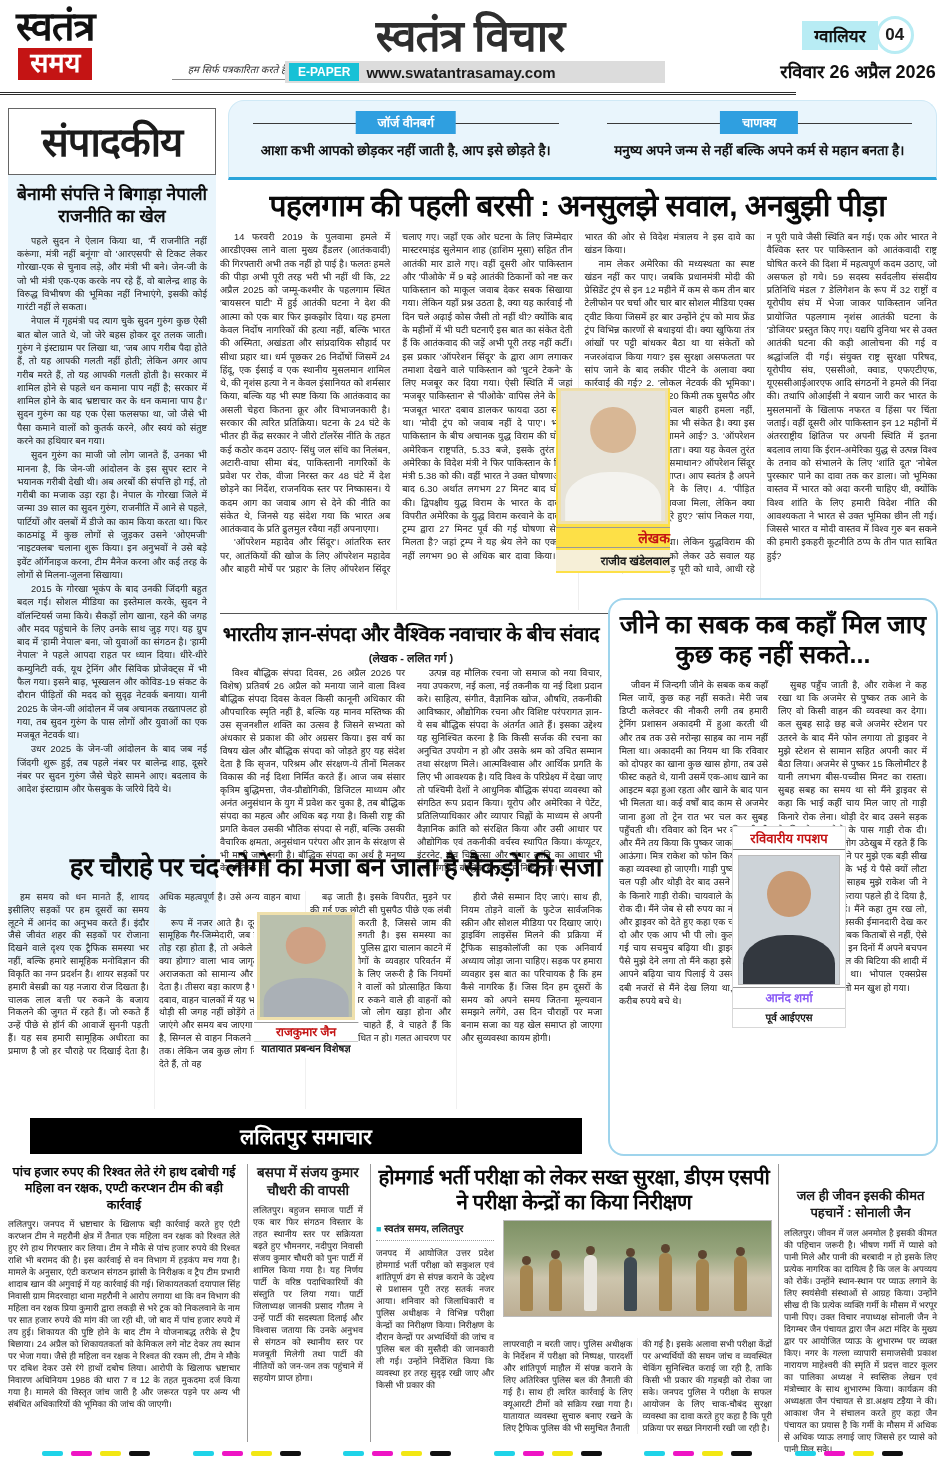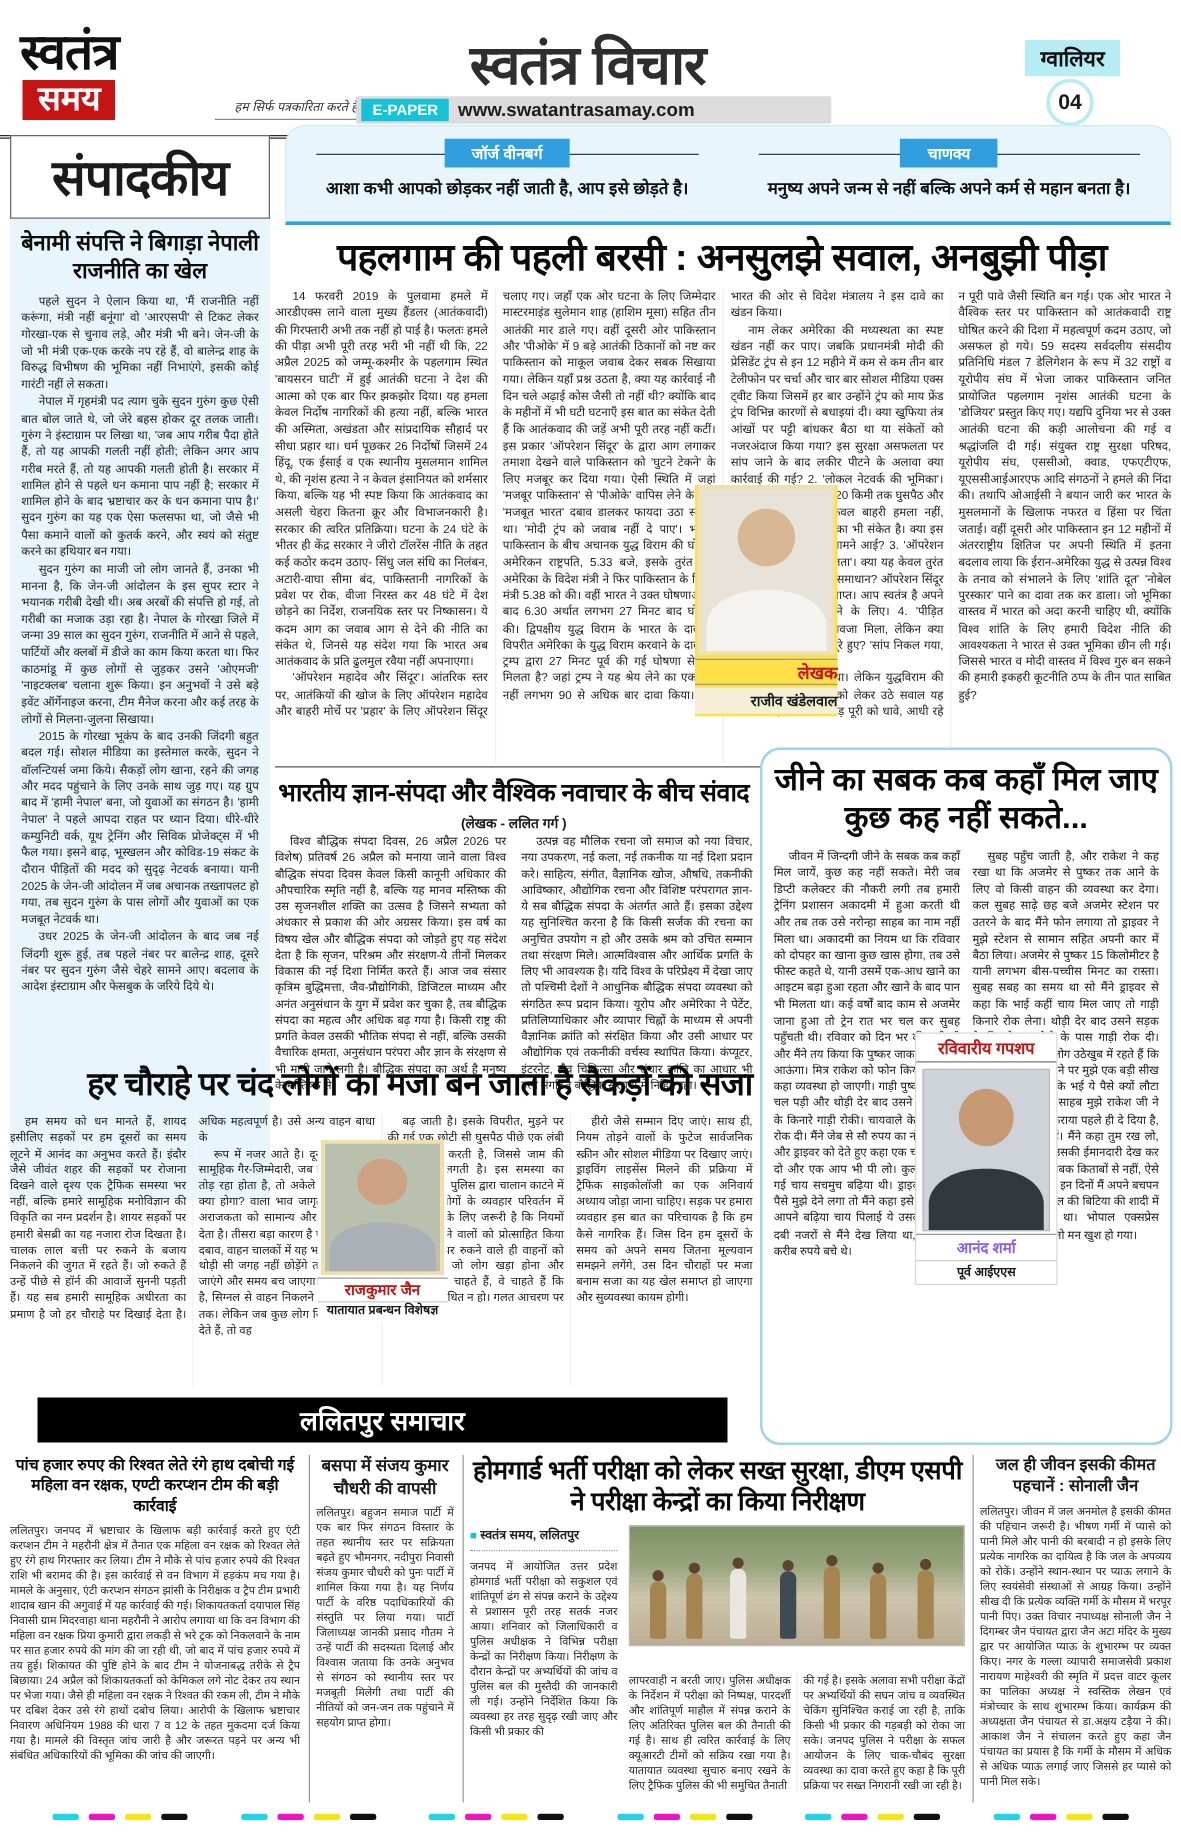"स्वतंत्र" .masthead { padding-left: none -> 42px; top: 16px -> 0 }
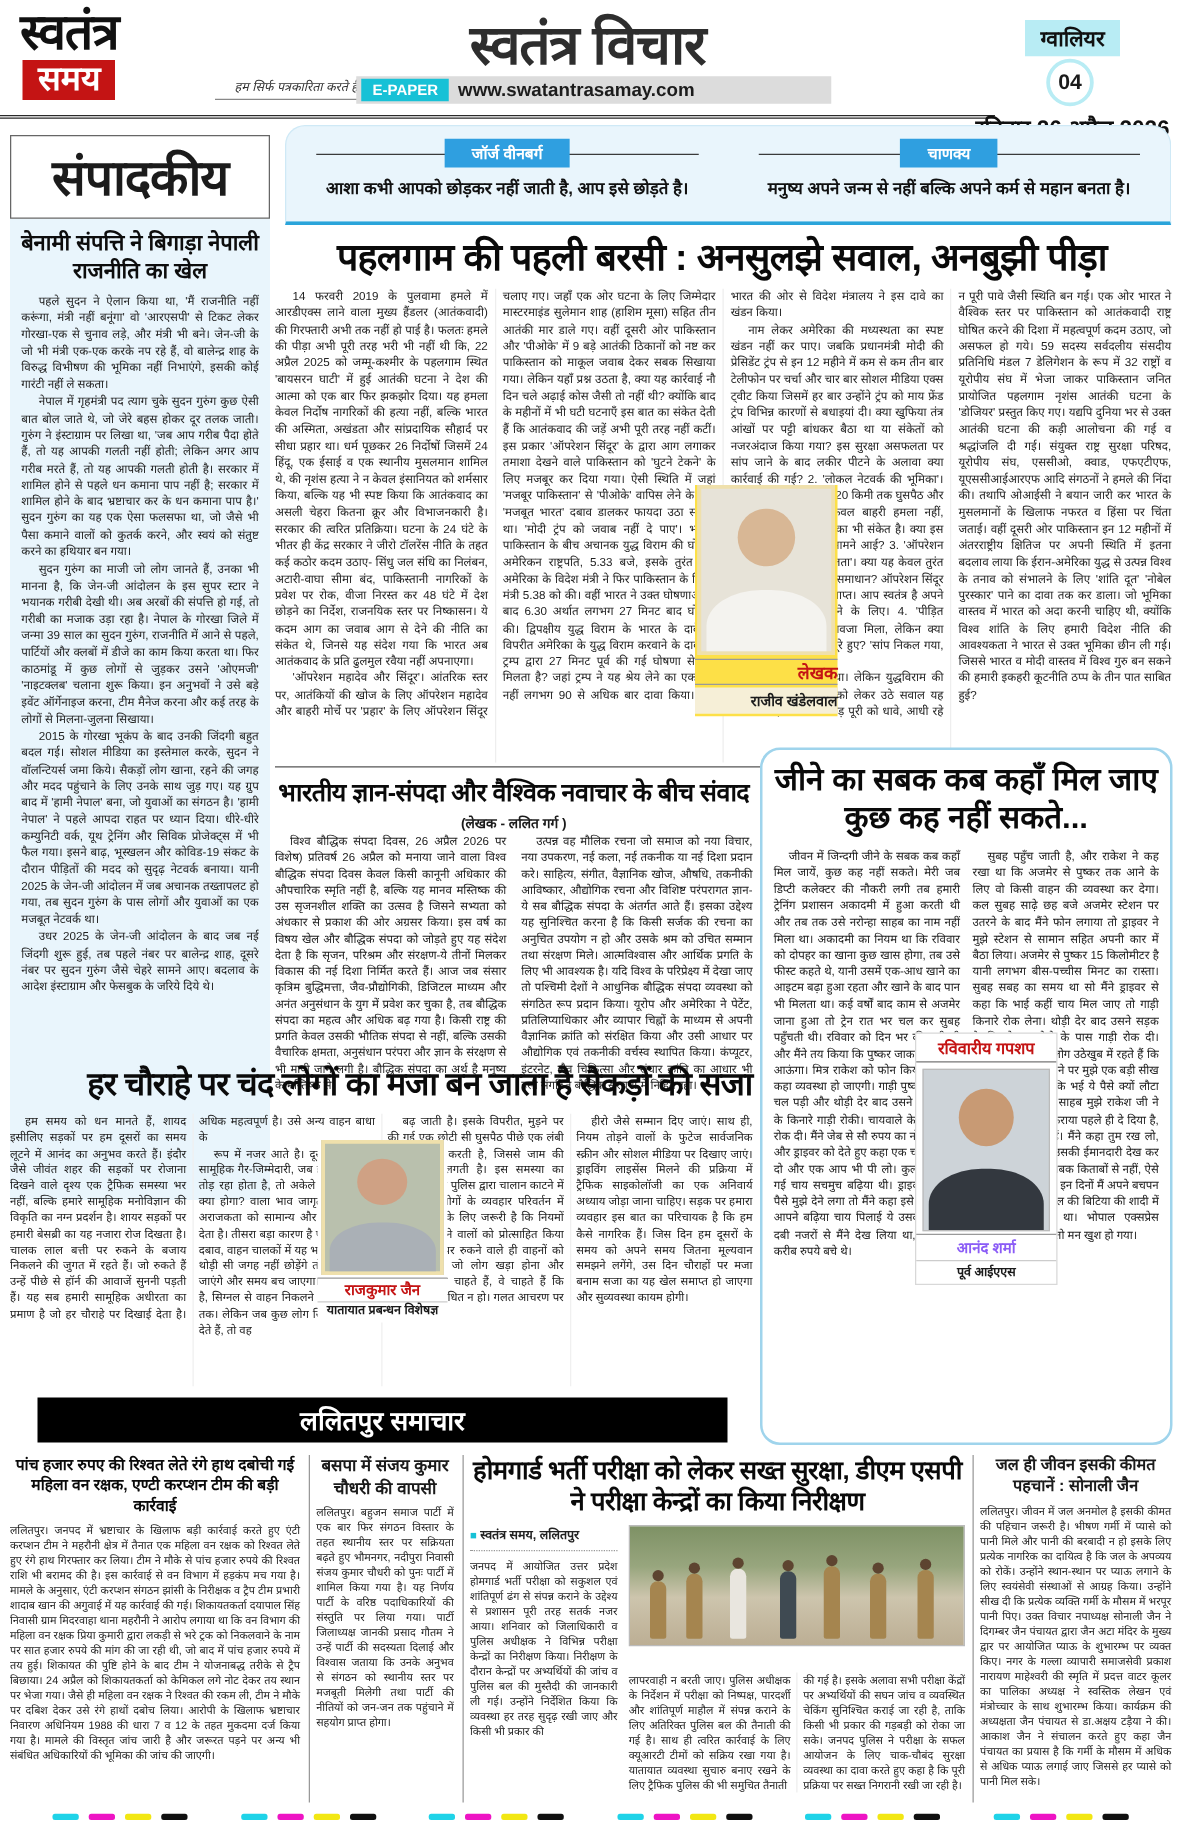"ग्वालियर" .edition-row { flex-direction: column -> none }
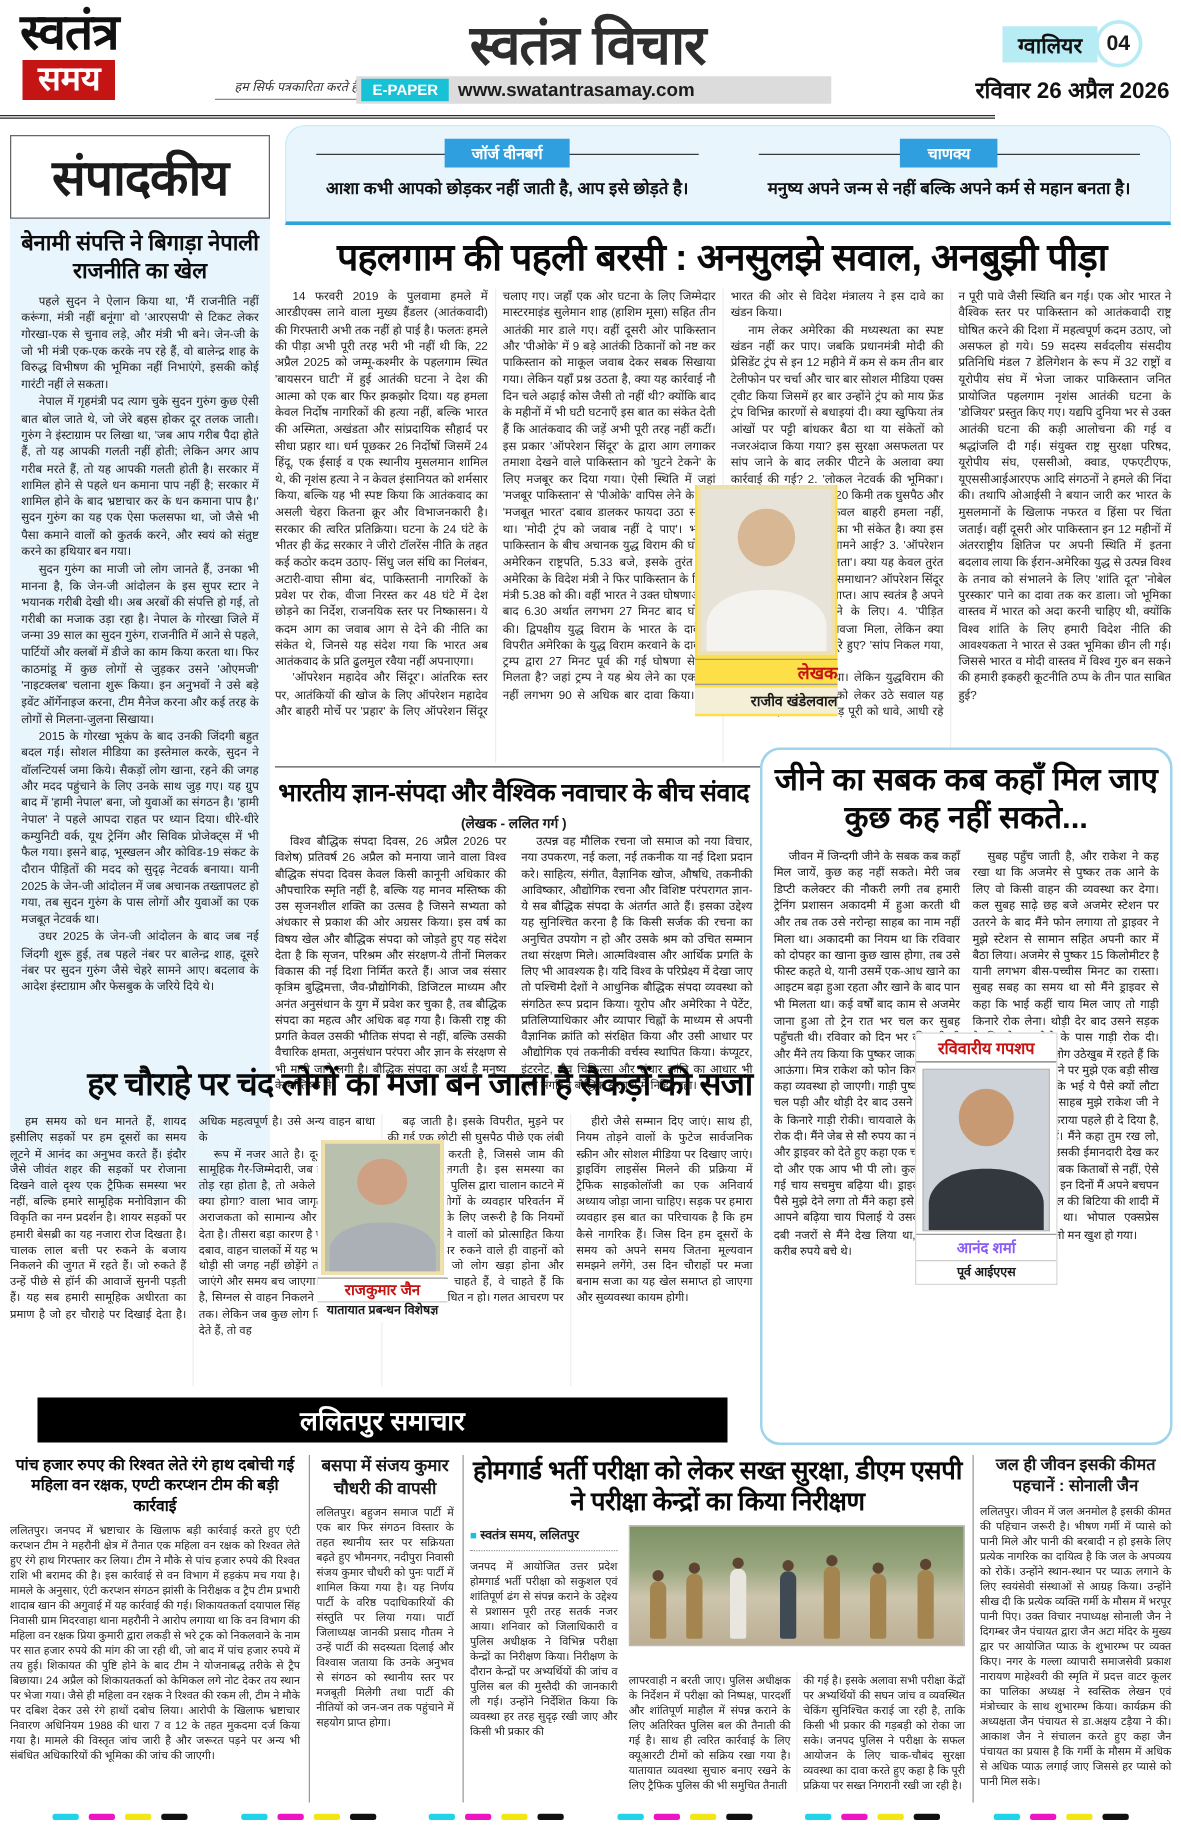"जल ही जीवन इसकी कीमत" .w-headline { margin-top: none -> 24px }
